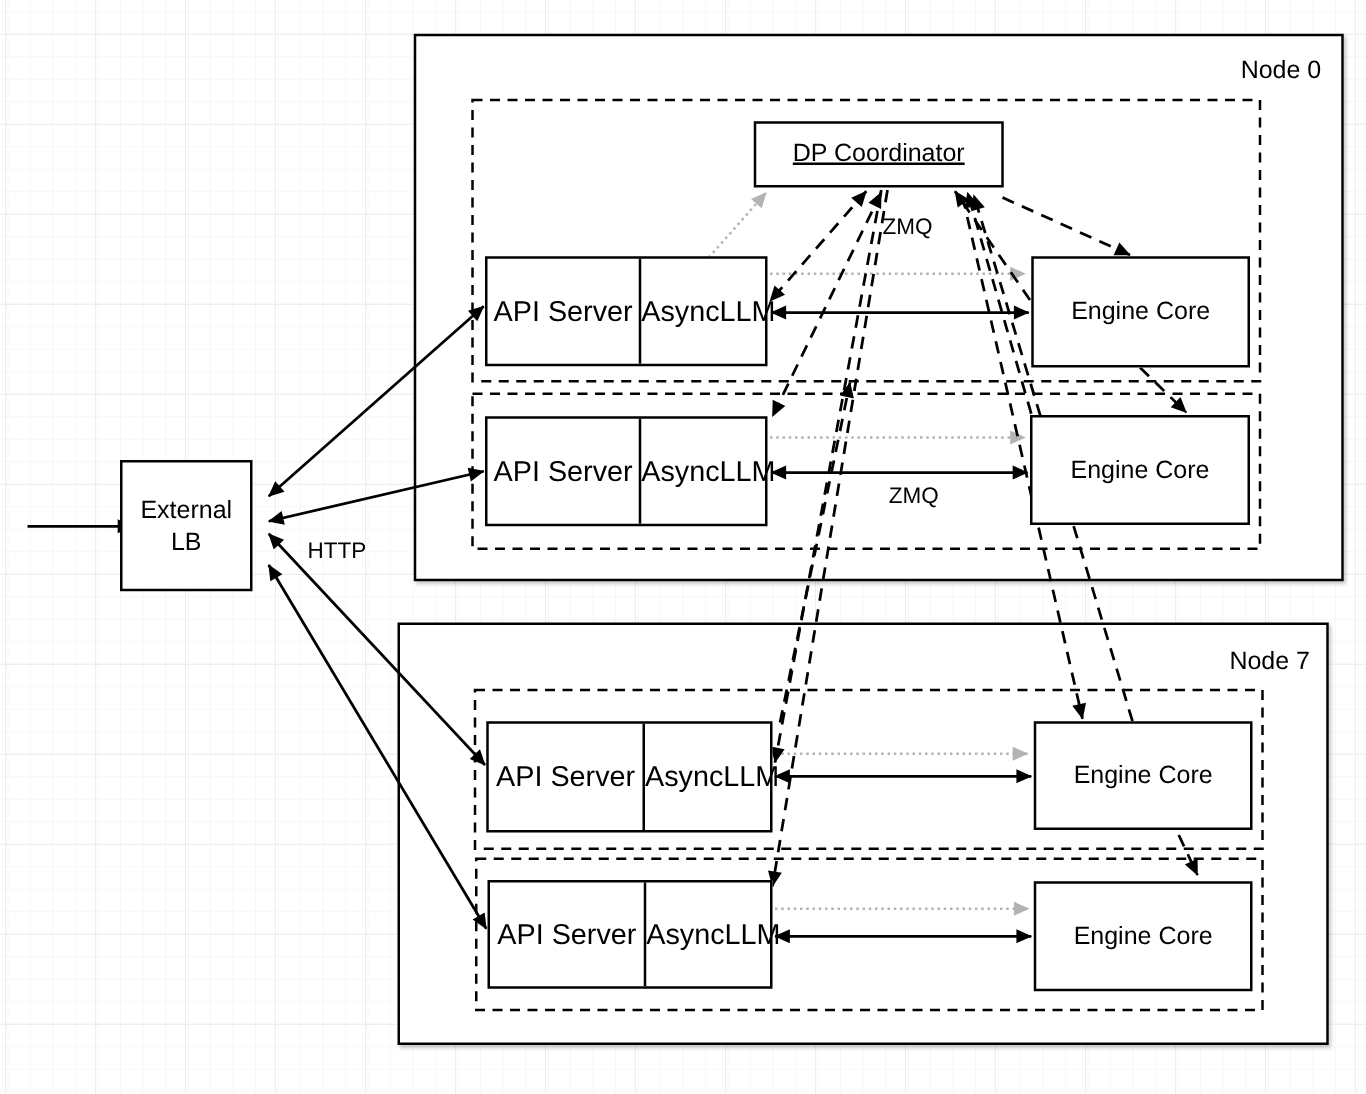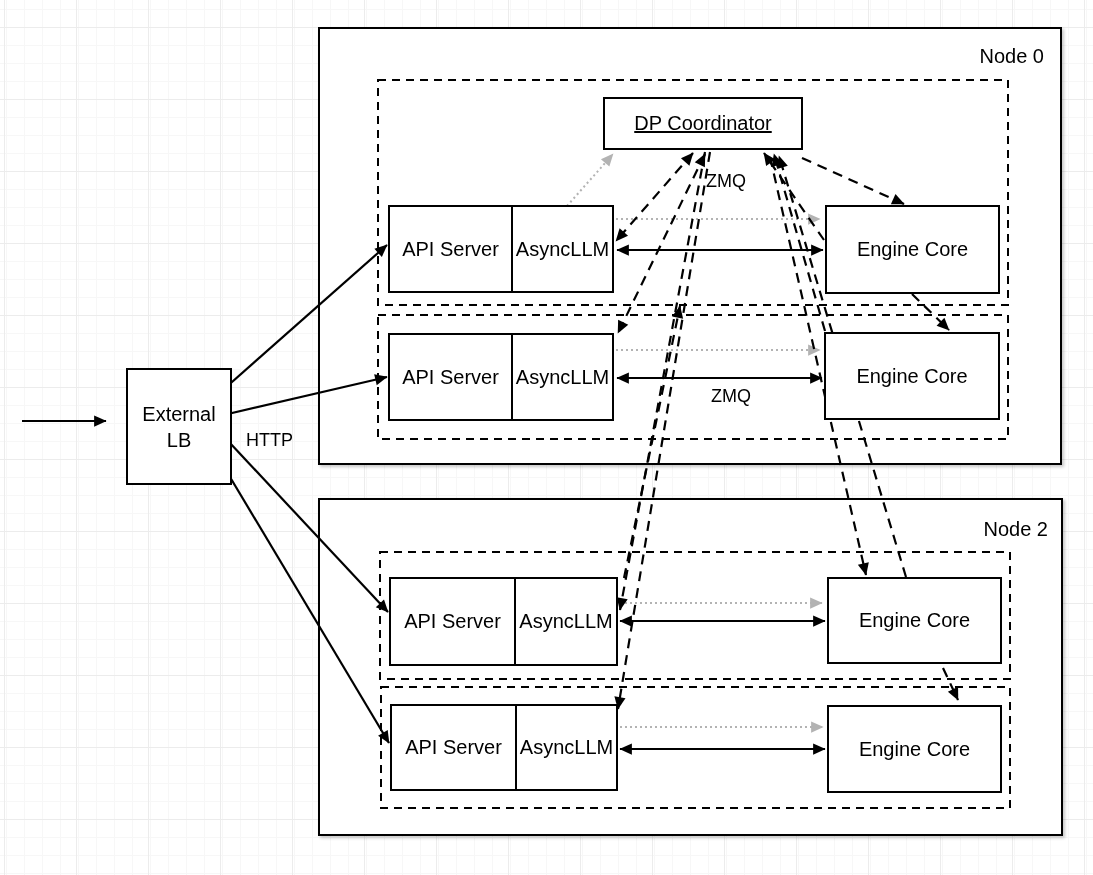"Node 0" div.abs { left: 318px -> 331px }
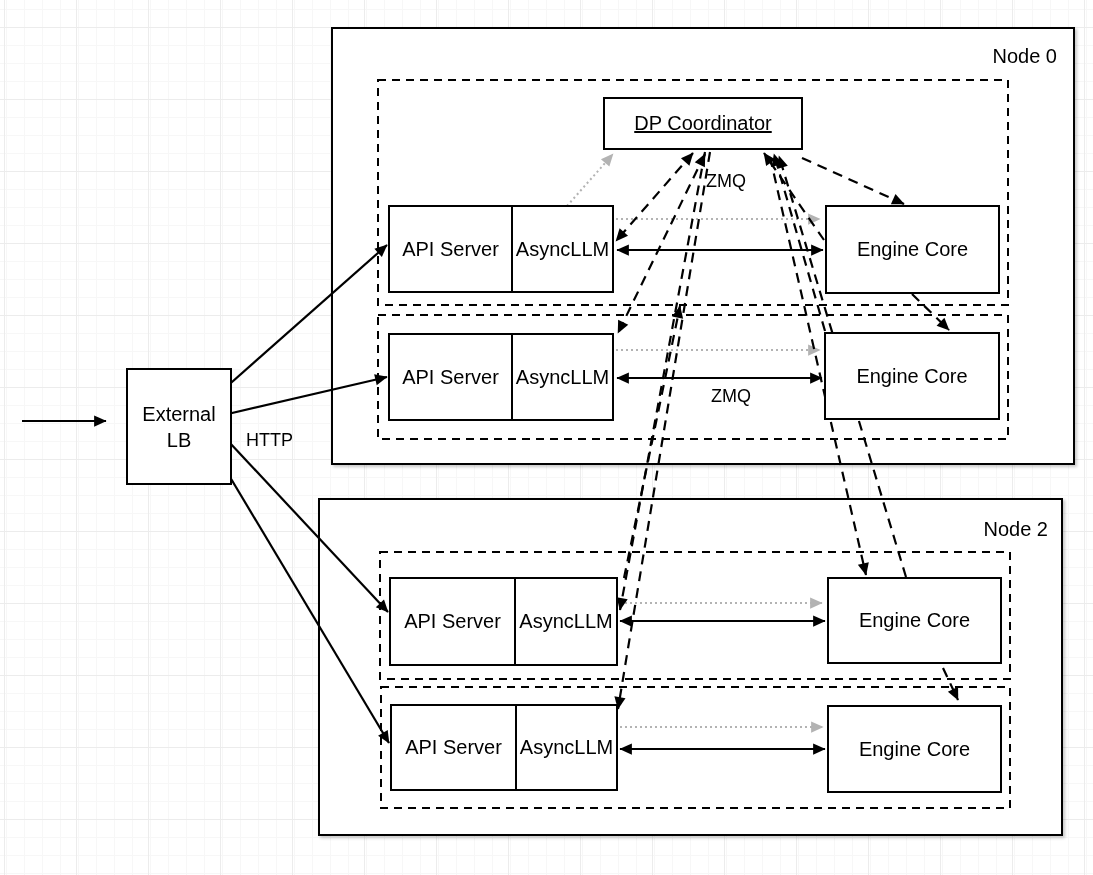"API Server" .apibox .cell { font-size: 20px -> 23px }
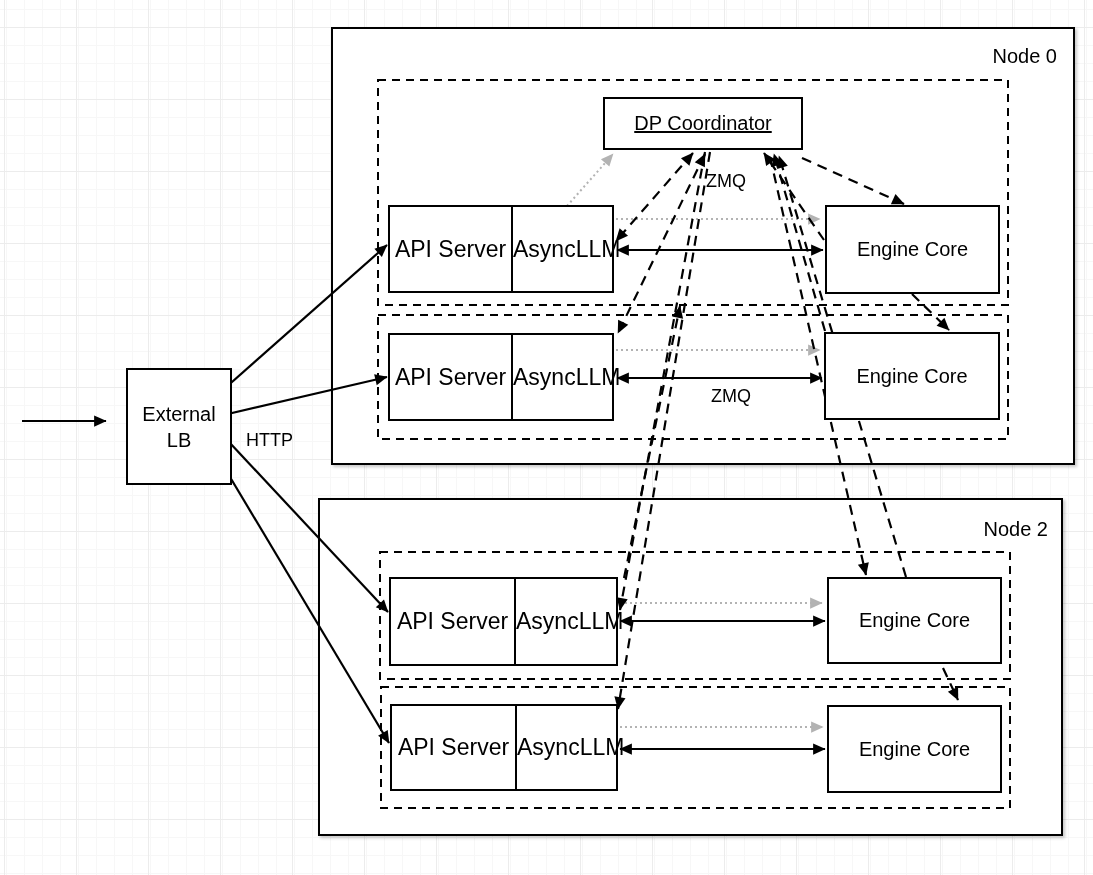"External" div.abs { height: 117px -> 105px; left: 126px -> 96px }
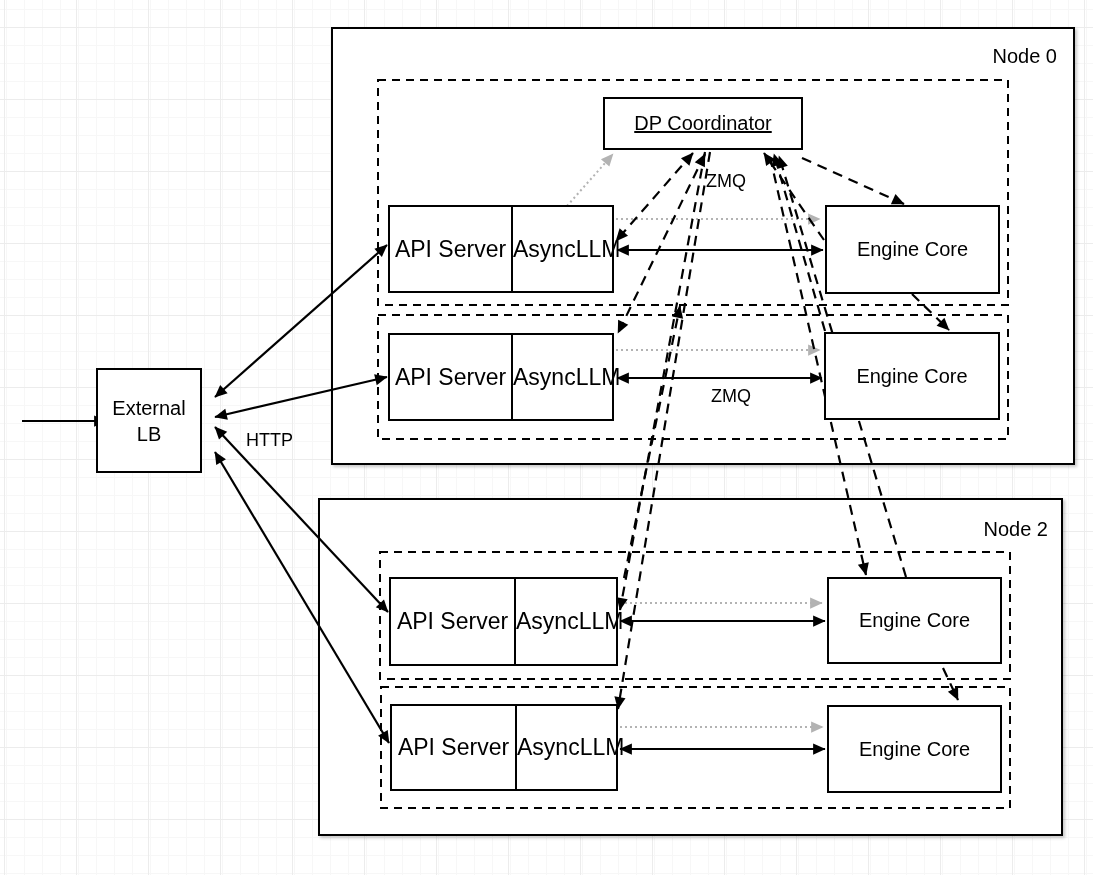"Node 2" span.nodelabel { text: 2 -> 7 }
